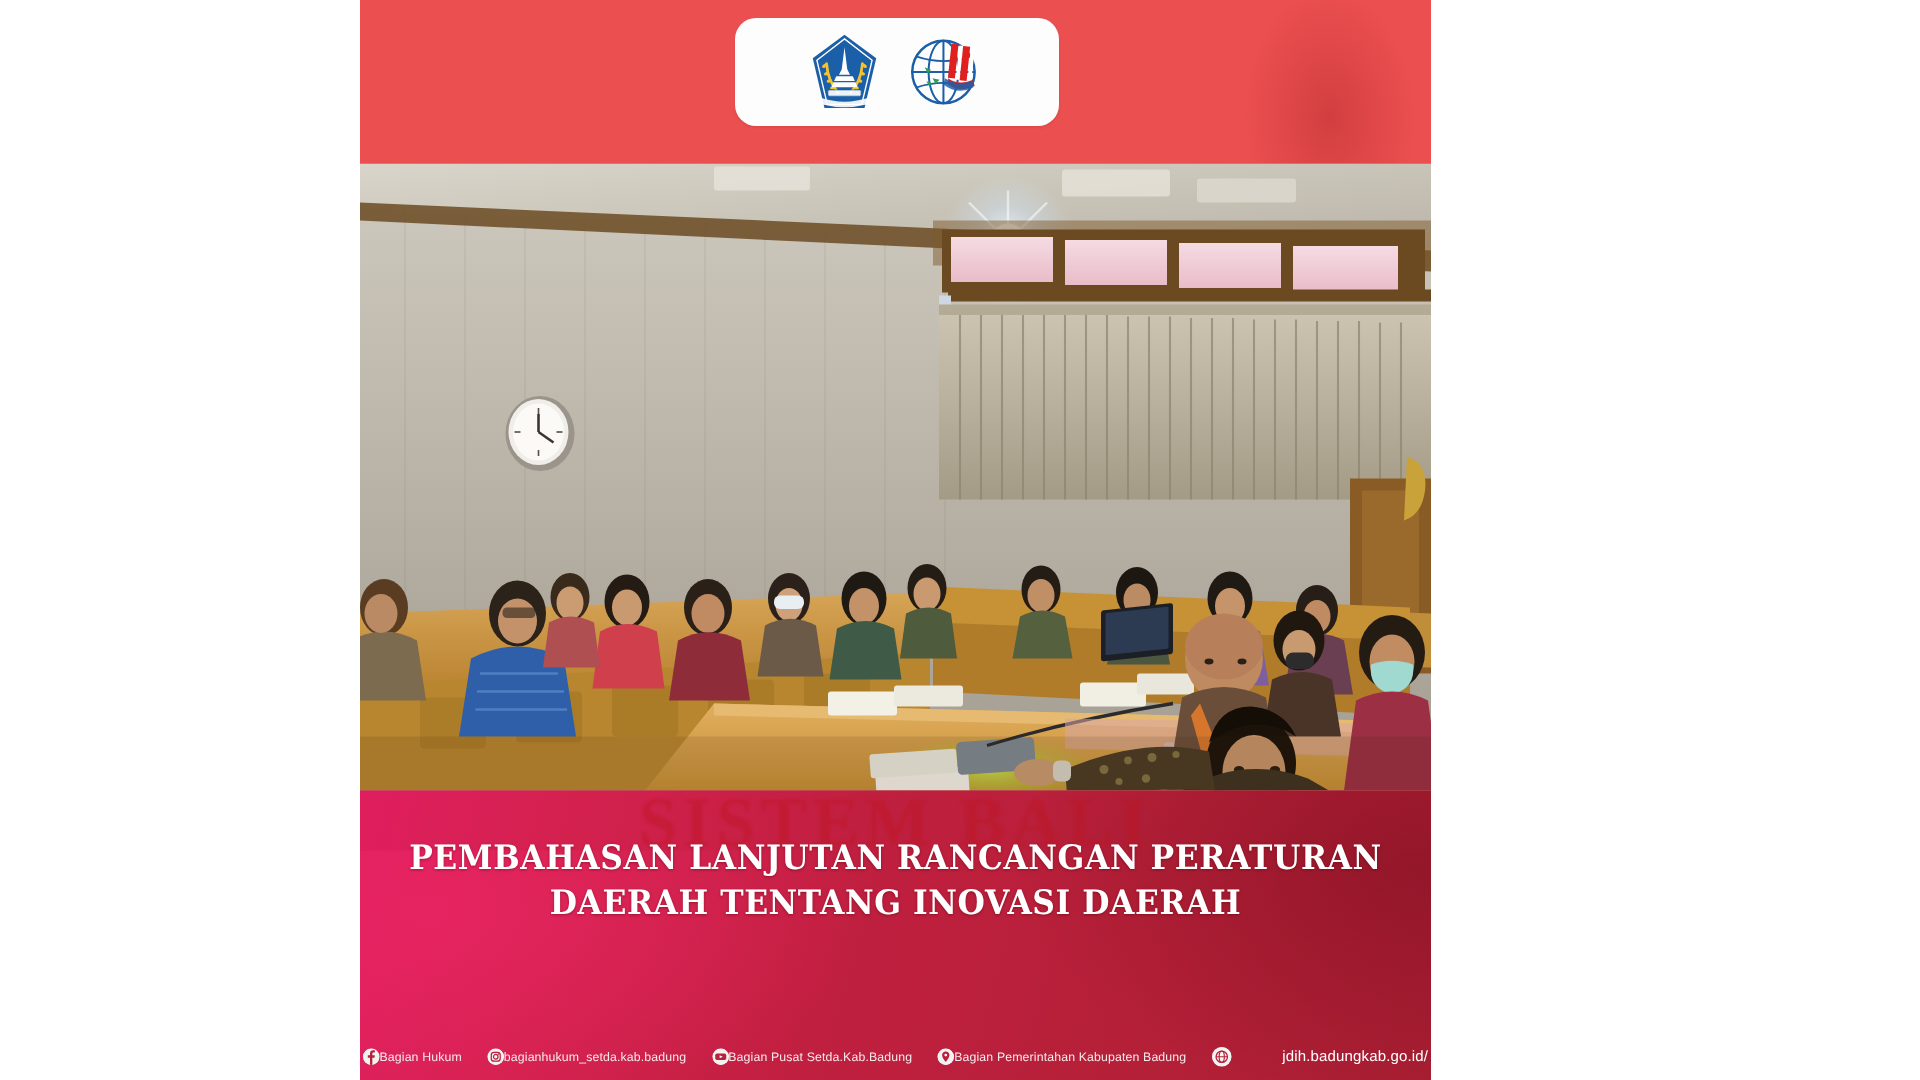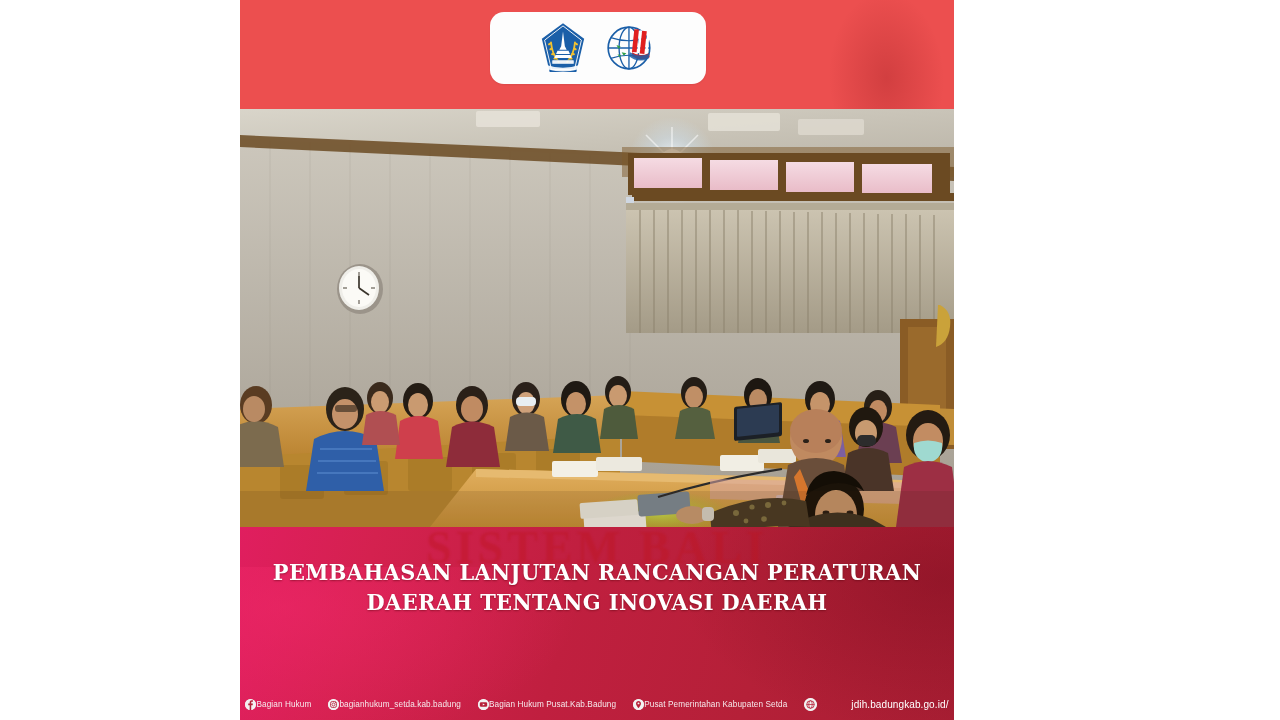"Bagian Hukum Pusat.Kab.Badung" span.txt { text: Hukum Pusat.Kab.Badung -> Pusat Setda.Kab.Badung }
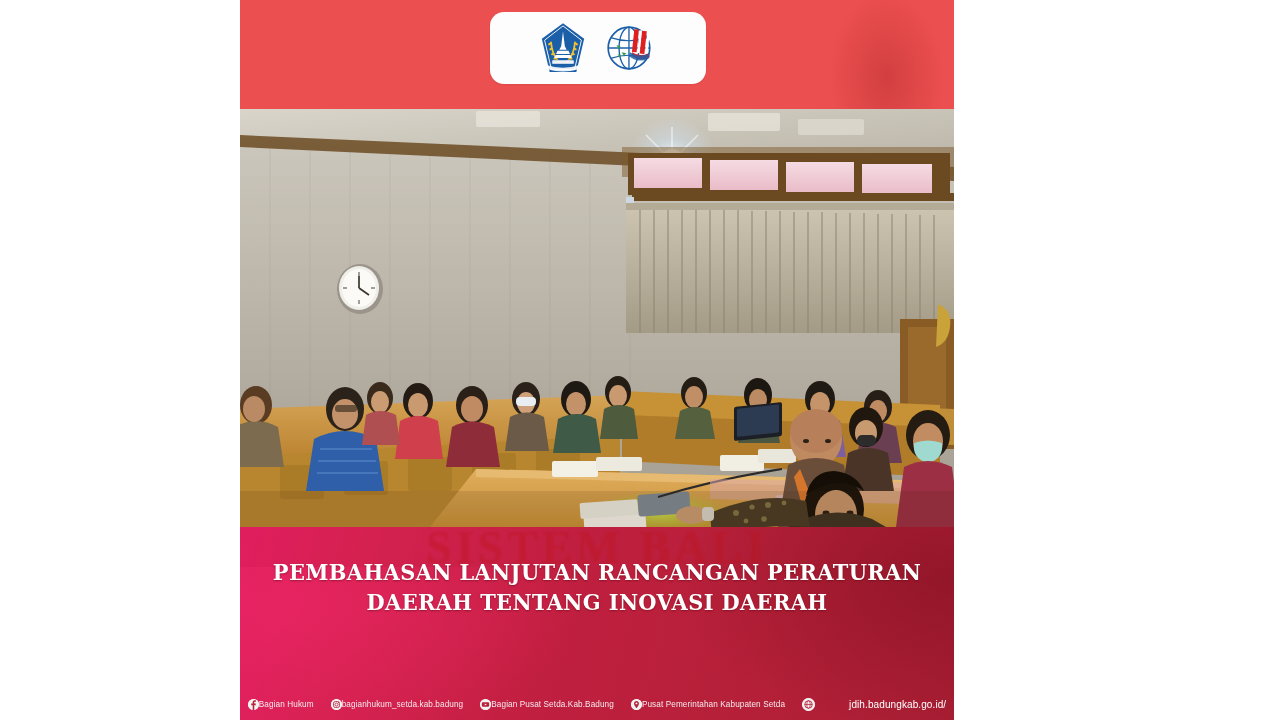"Pusat Pemerintahan Kabupaten Setda" span.txt { text: Pusat Pemerintahan Kabupaten Setda -> Bagian Pemerintahan Kabupaten Badung }
